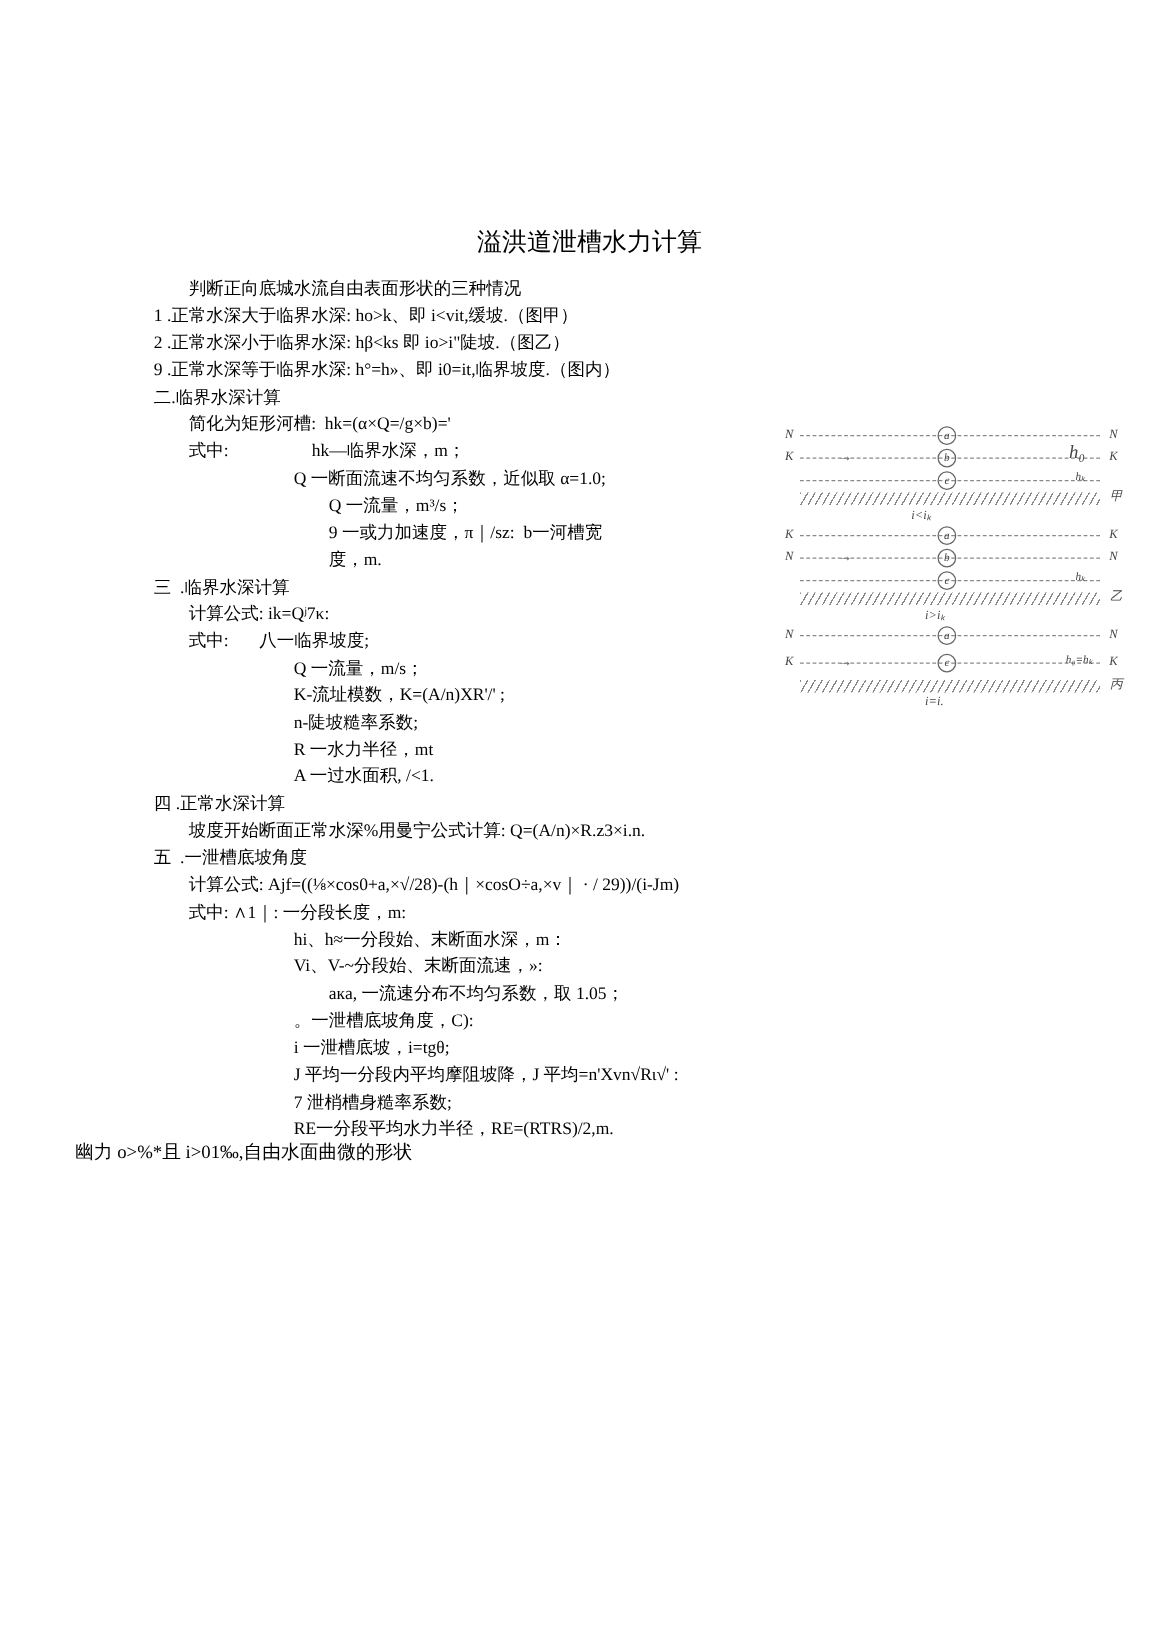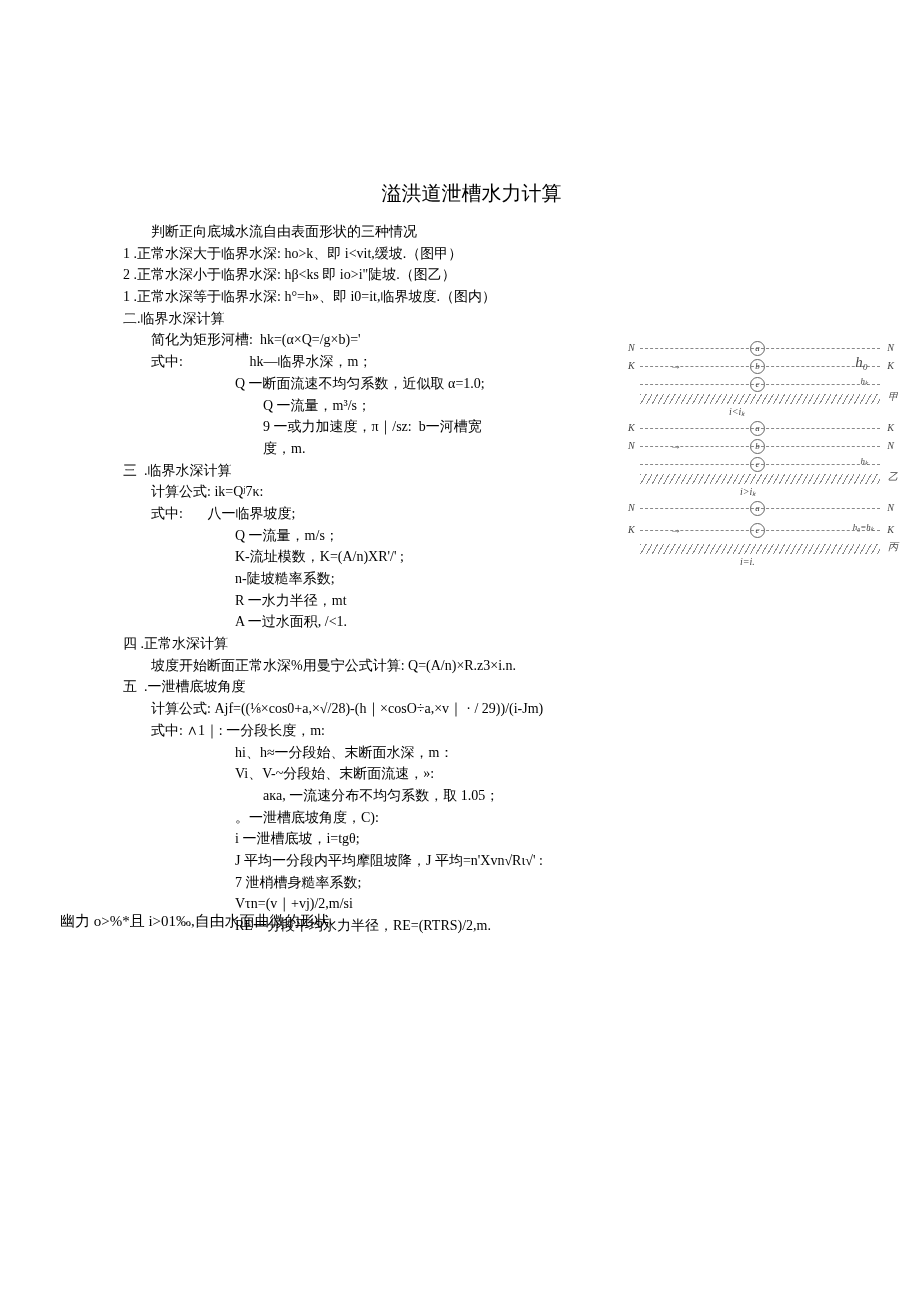"1 .正常水深等于临界水深: h°=h»、即 i0=it,临界坡度.（图内）" div.line { text: 1 -> 9 }
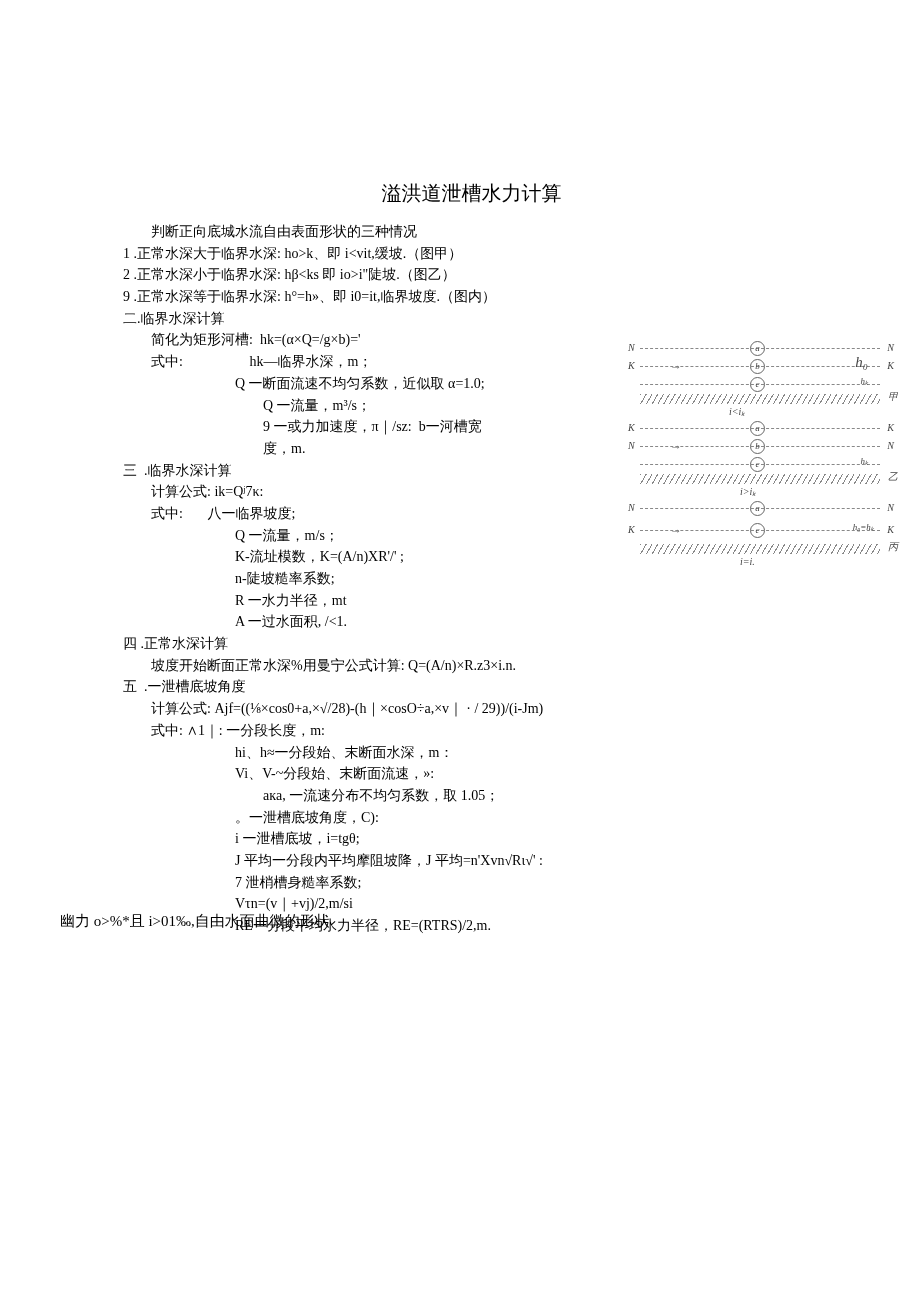"Vτn=(v｜+vj)/2,m/si" div.line { html: <div>Vτn=(v｜+vj)/2,m/si</div> -> none }
